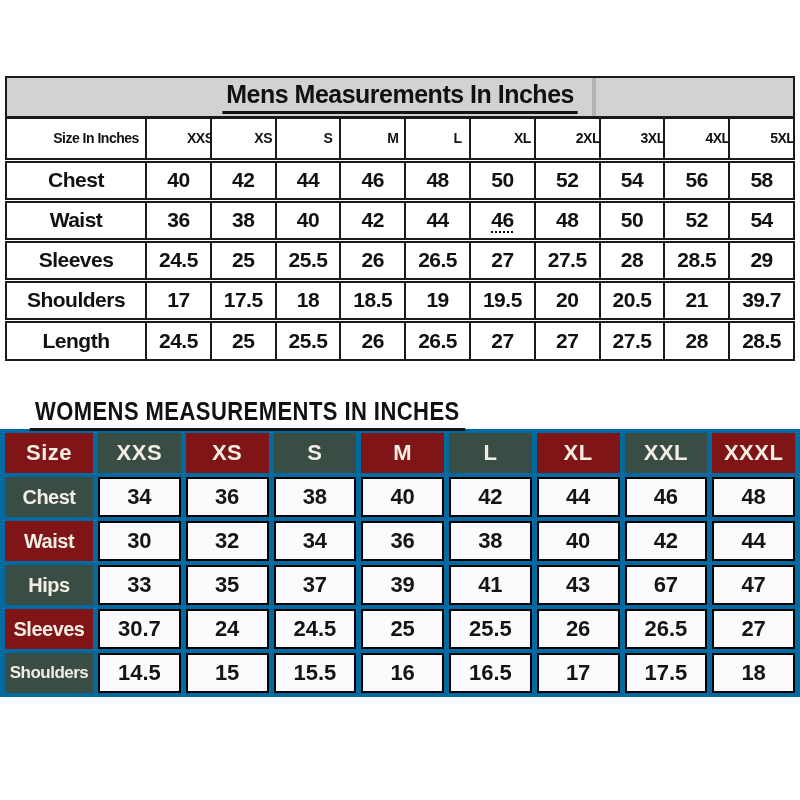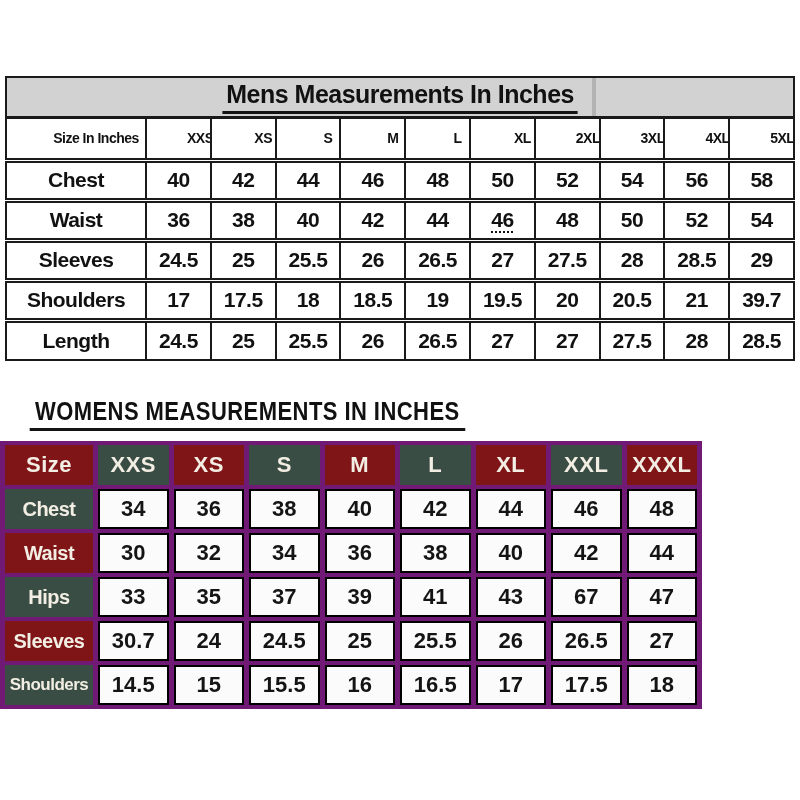"Size" table.womens { background: #701a75 -> #0369a1; margin-top: 12px -> none; width: 702px -> 800px }
